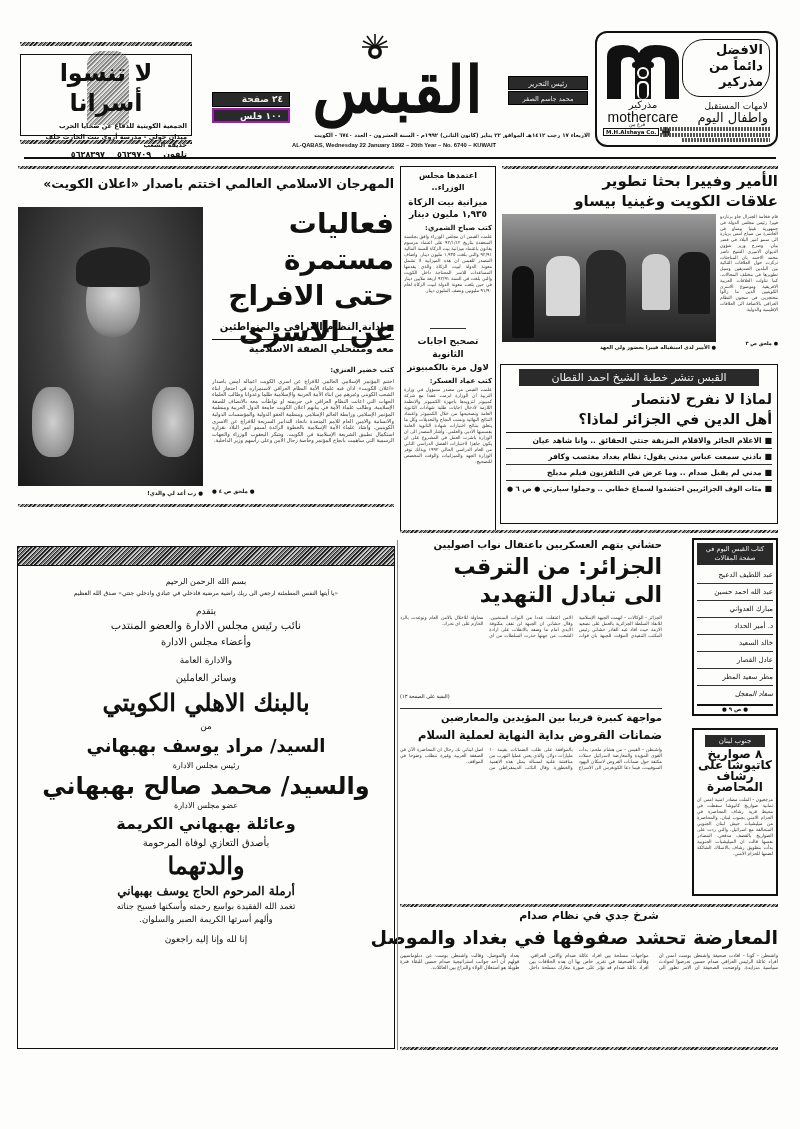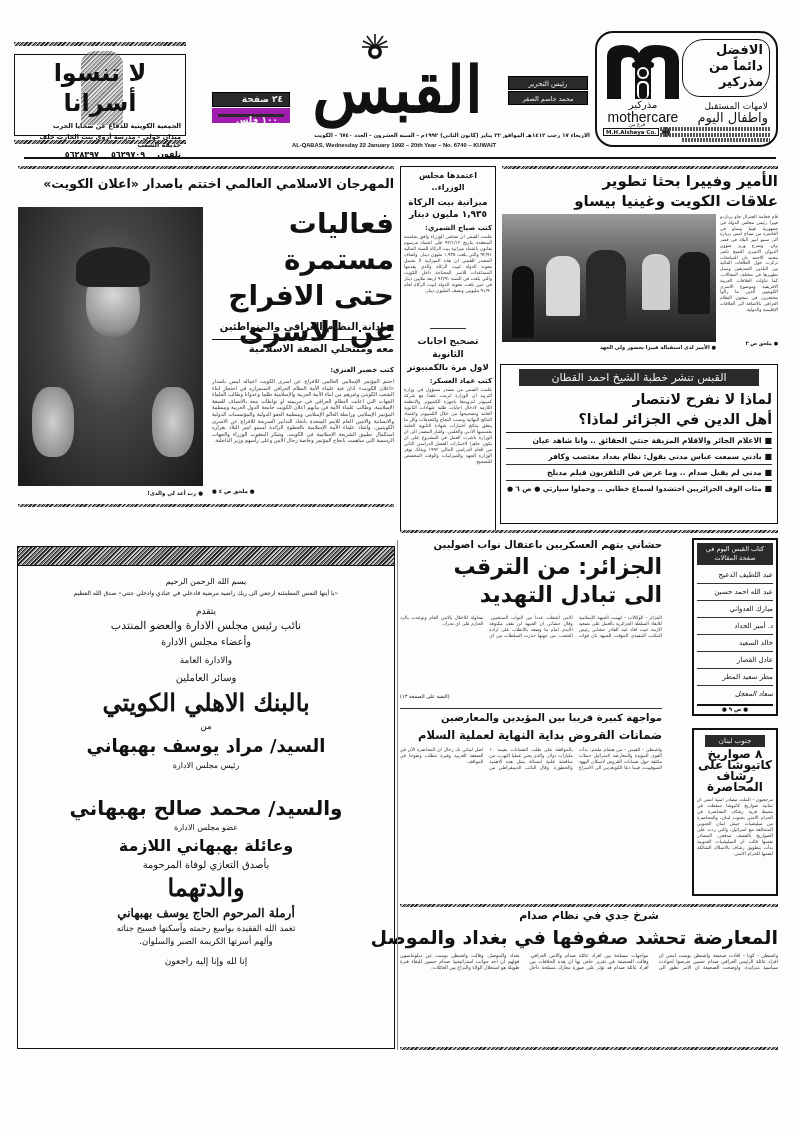"الافضل" div.abs { border-radius: 18px -> 12px }
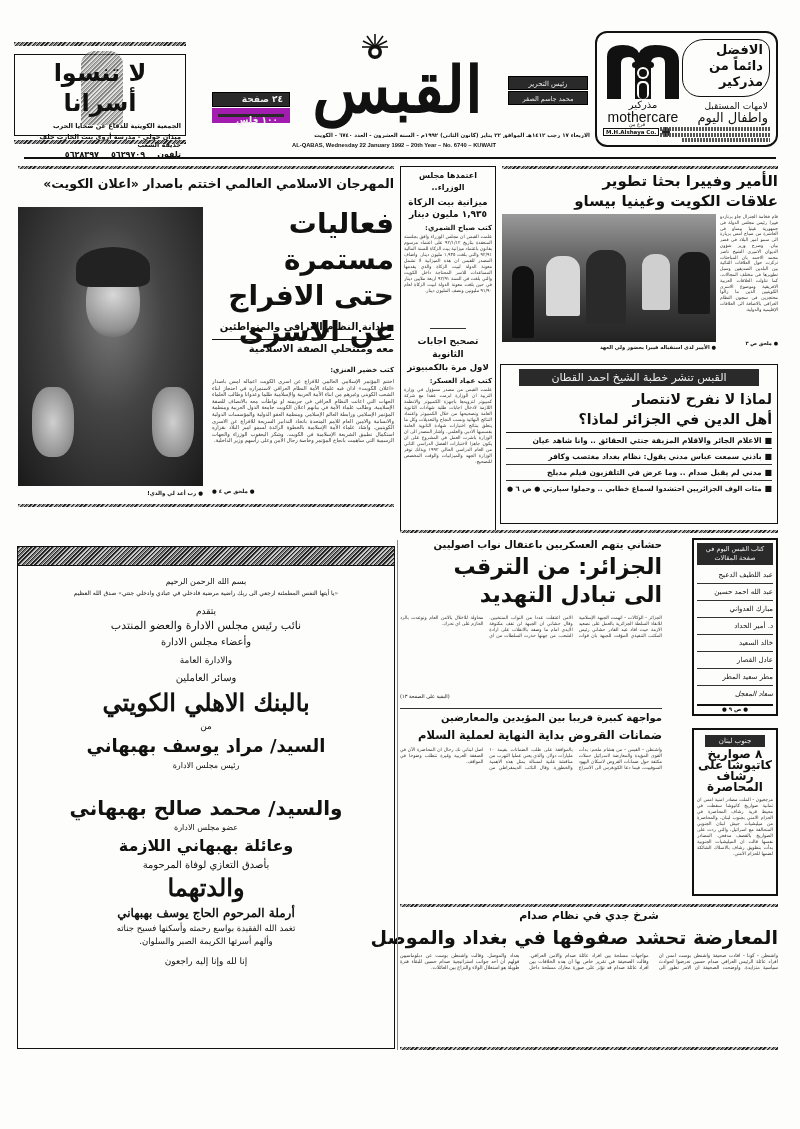"لا تنسوا أسرانا" div.abs { left: 14px -> 20px }
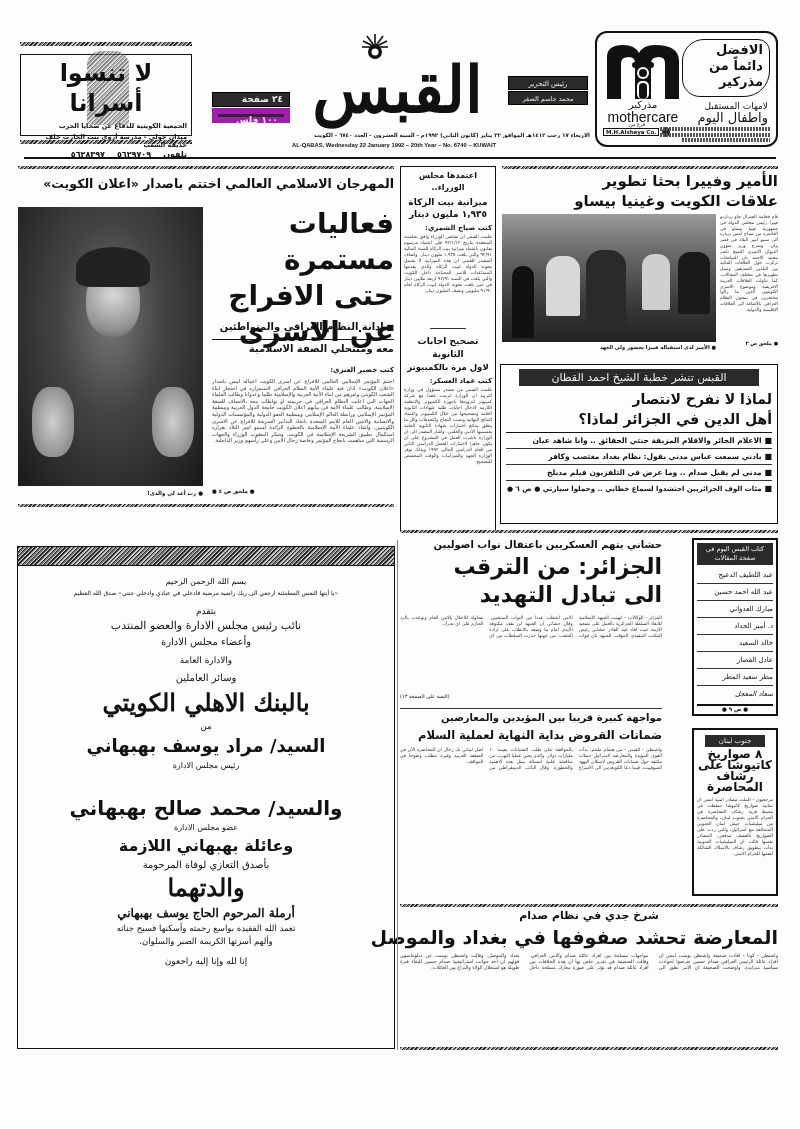"١٠٠ فلس" div.darkbar { border: 6px solid #a21caf -> 2px solid #a21caf }
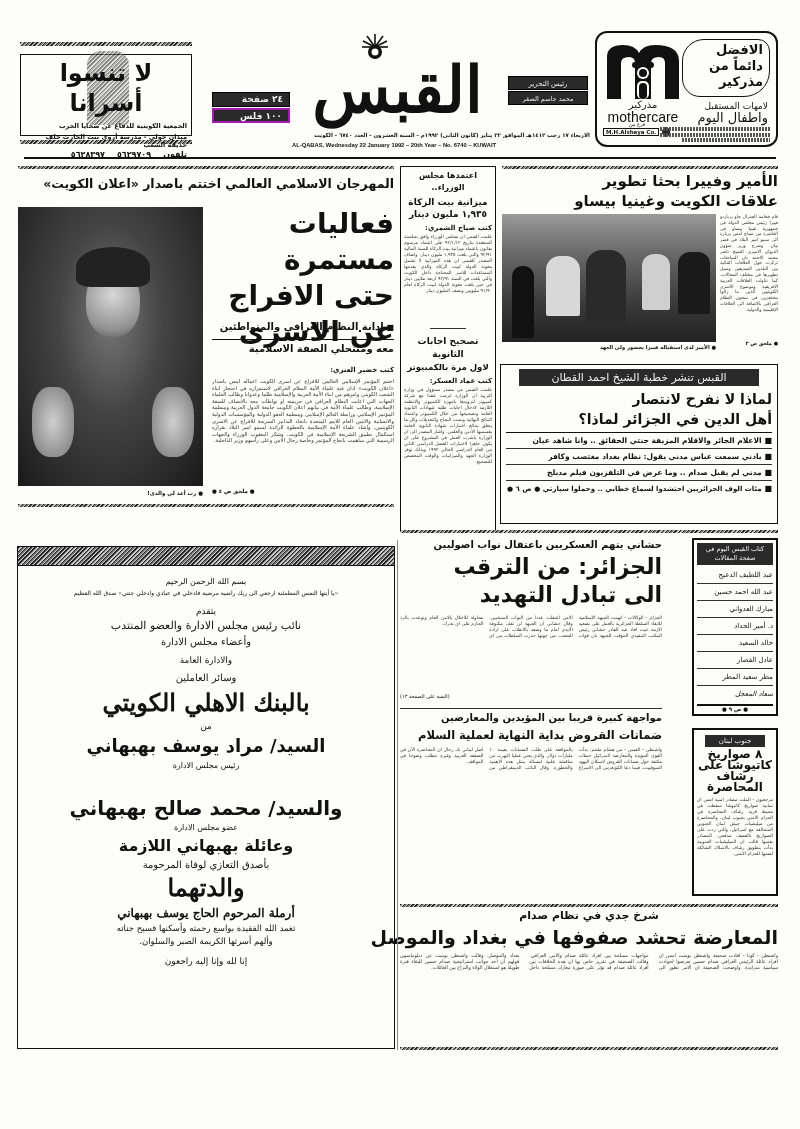"والسيد/ محمد صالح بهبهاني" div.bold { font-size: 20px -> 24px; margin-top: 22px -> none }
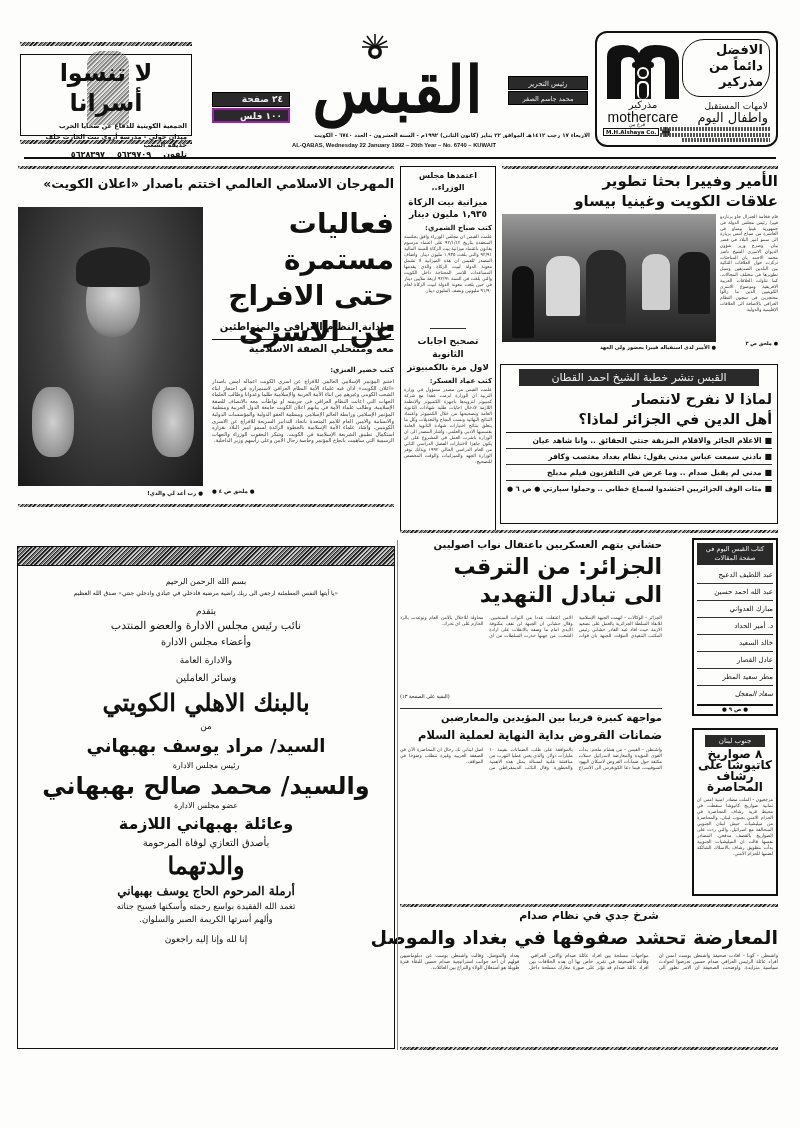"وعائلة بهبهاني اللازمة" div.bold { text: اللازمة -> الكريمة }
